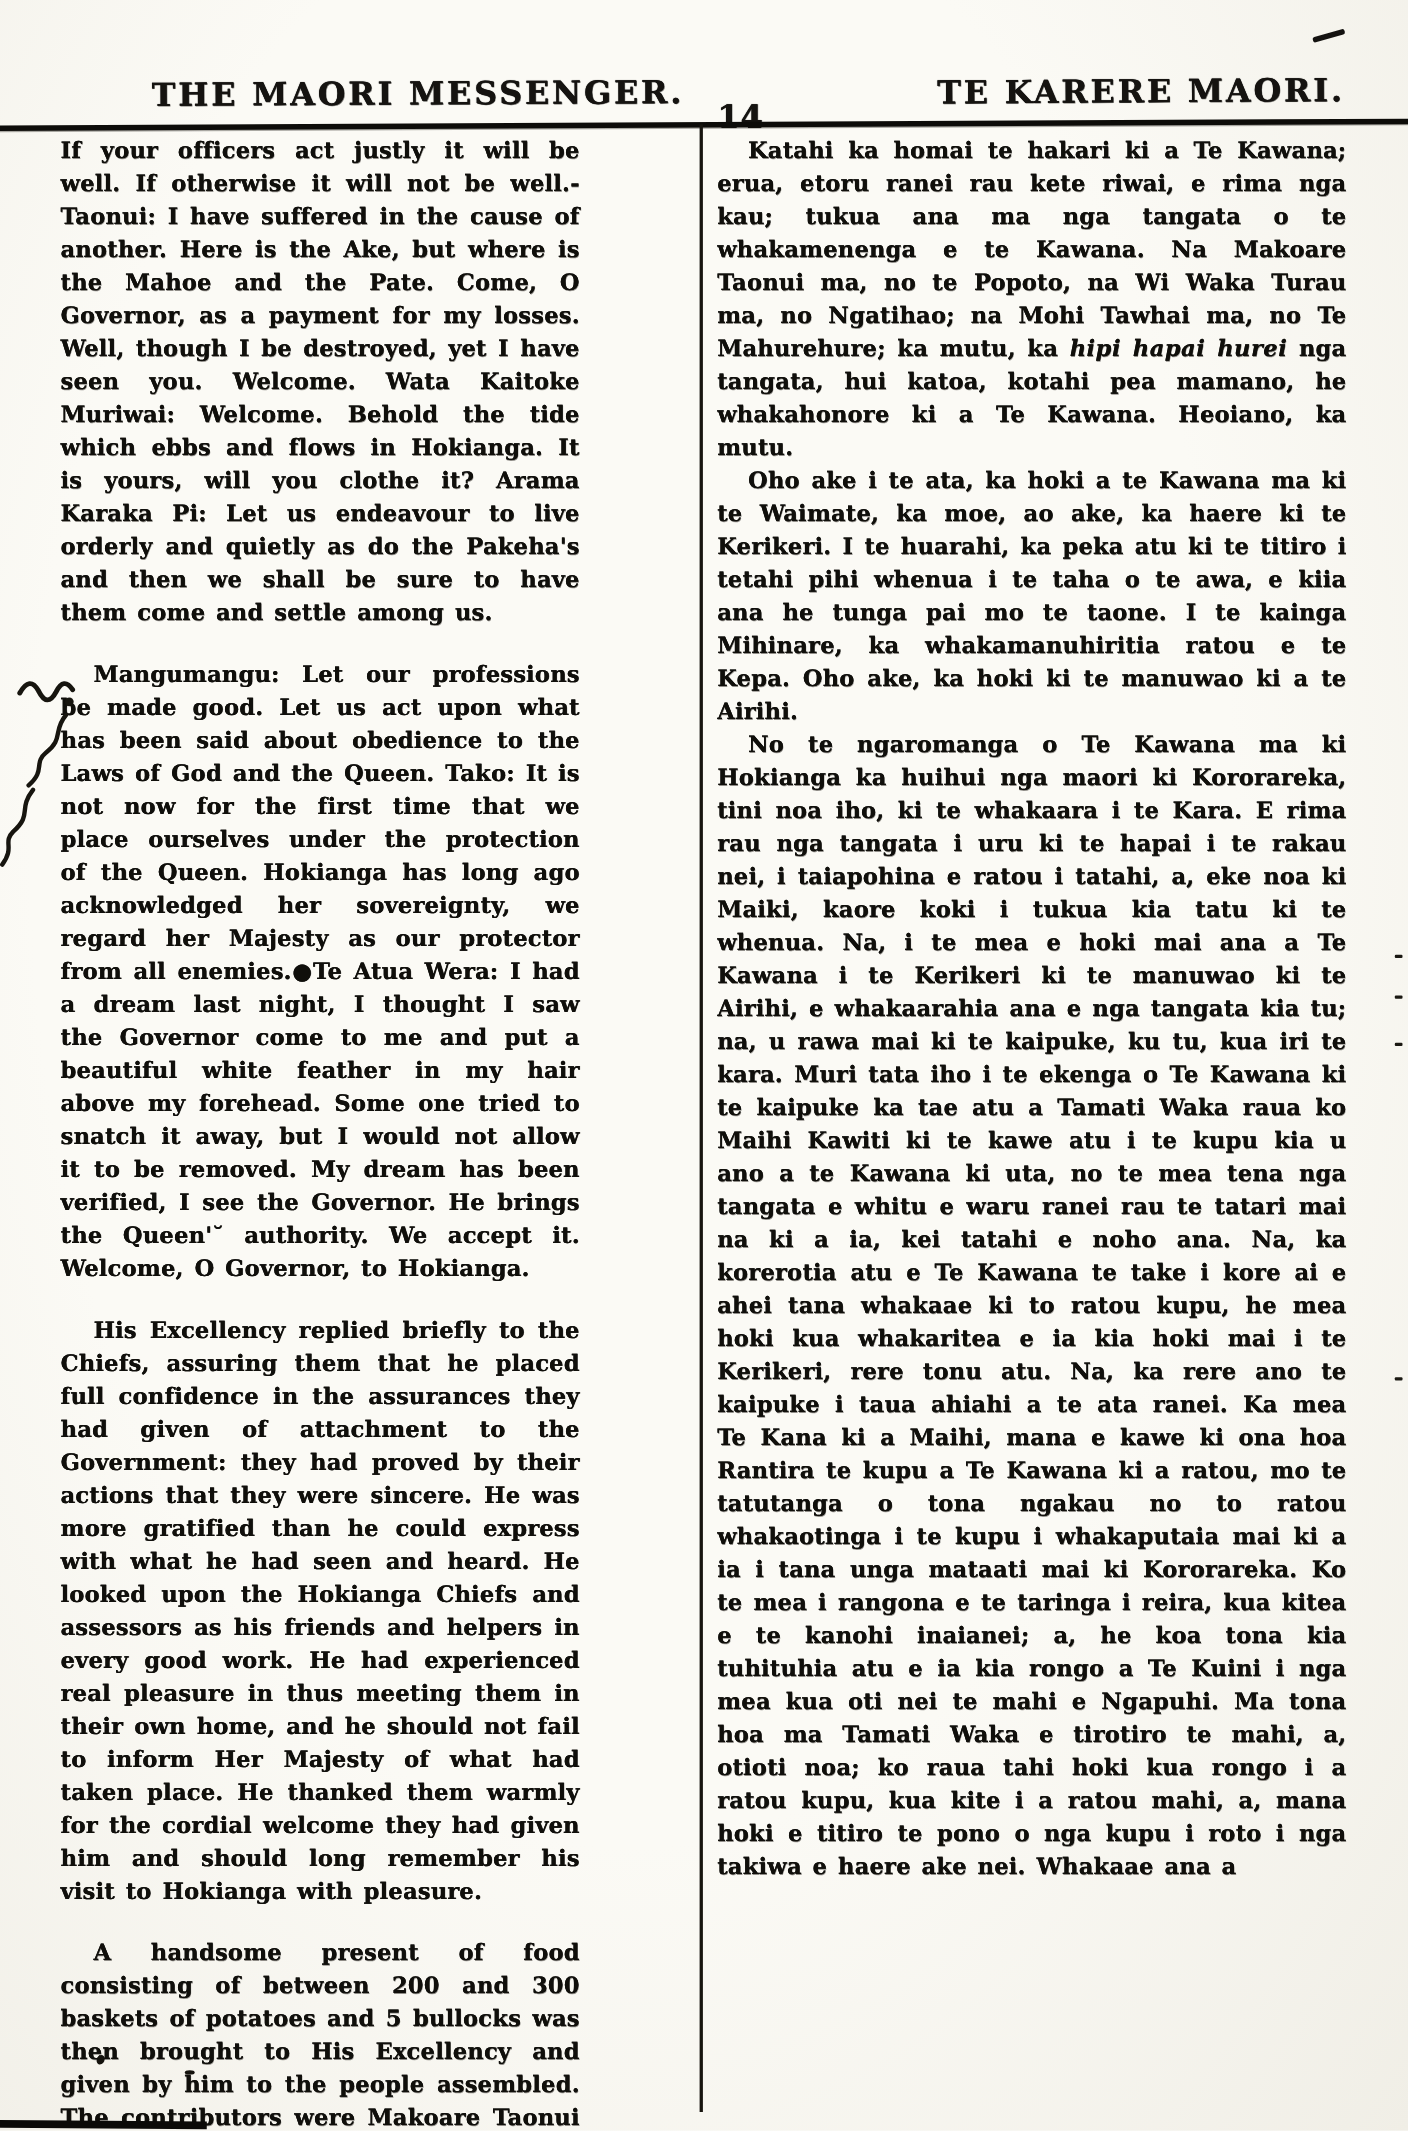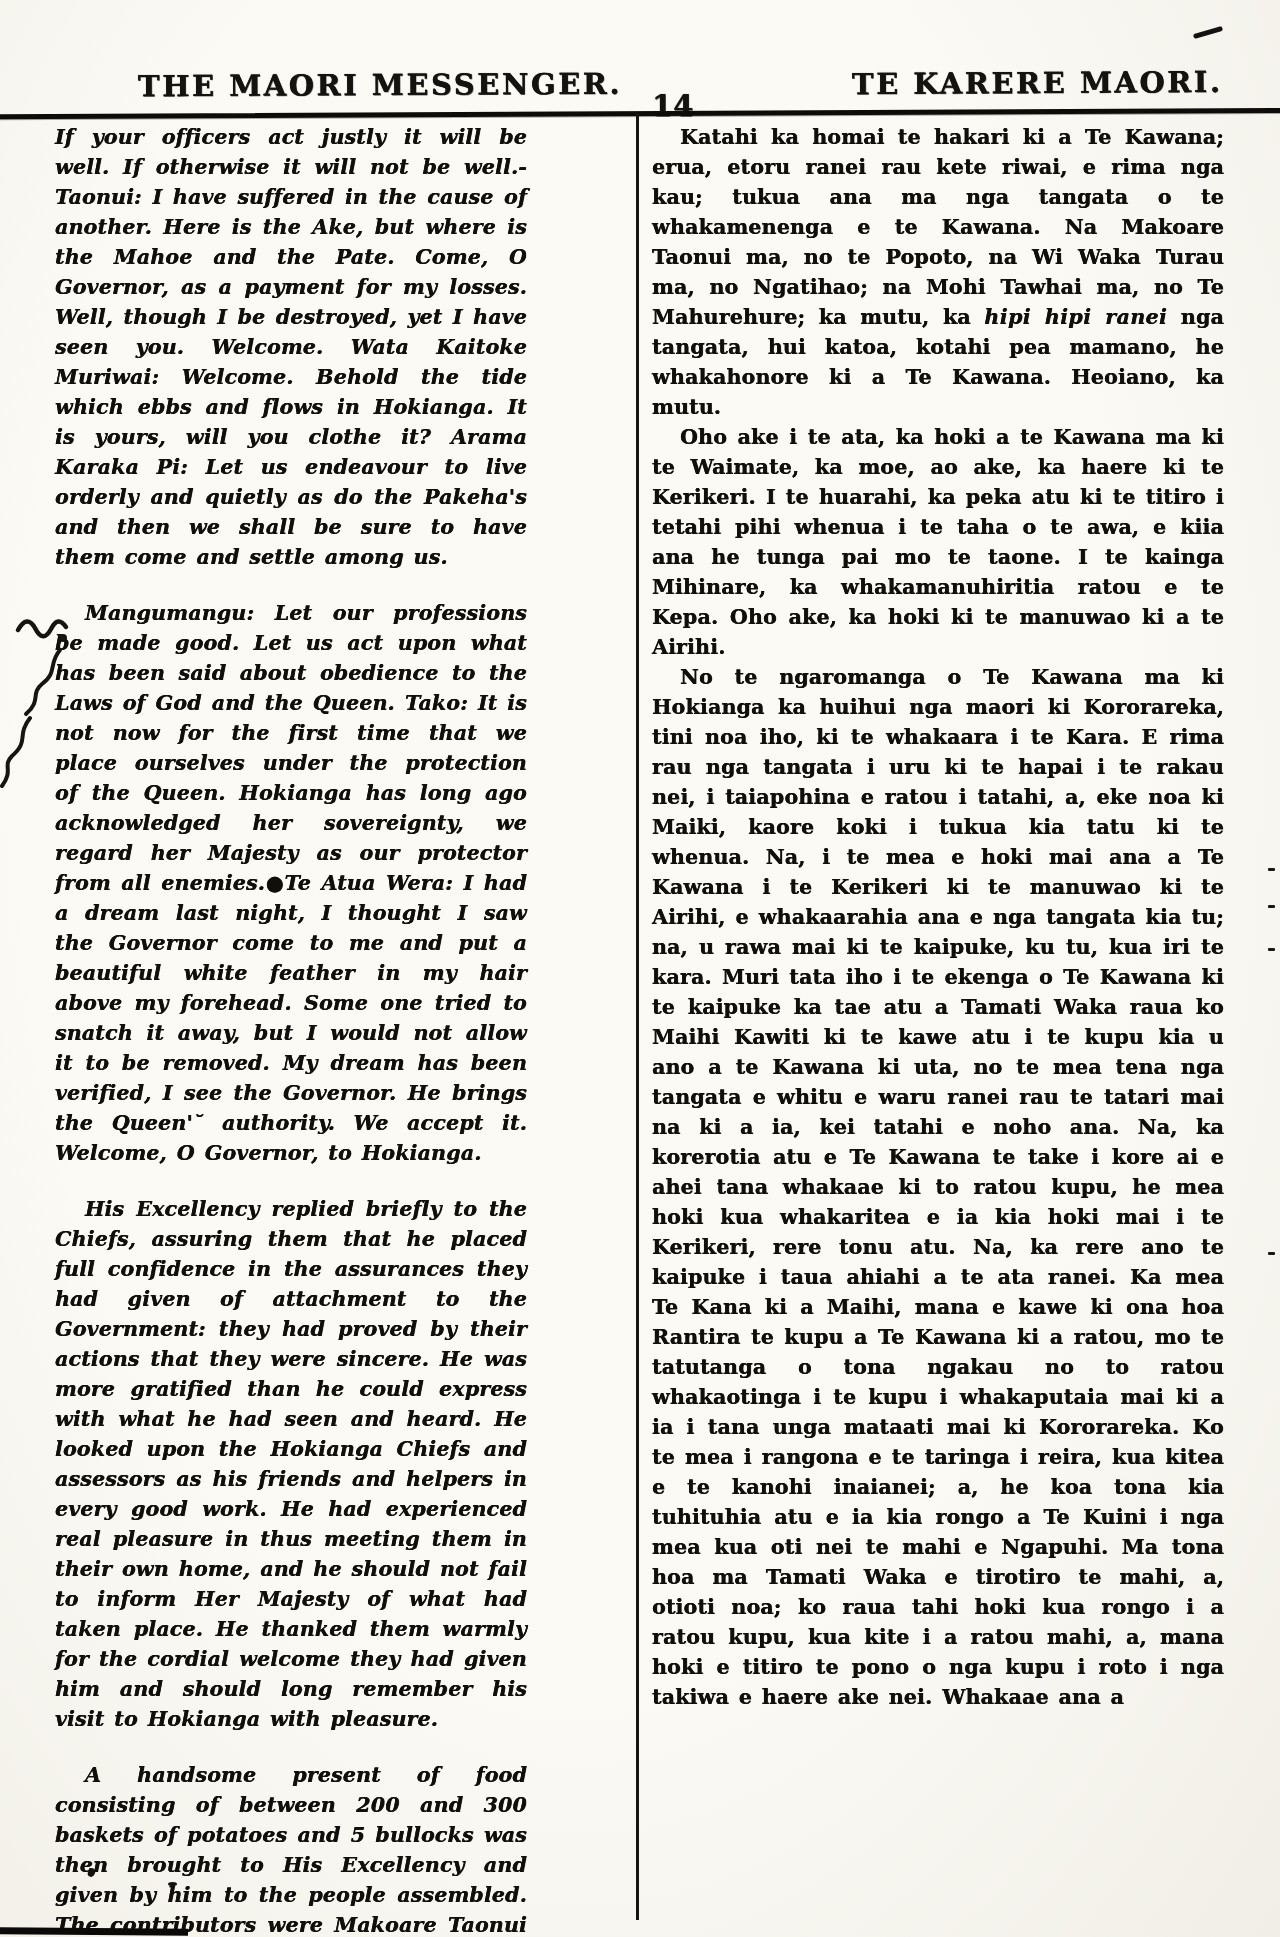"If your officers act justly" .col-left p { font-style: italic -> none }
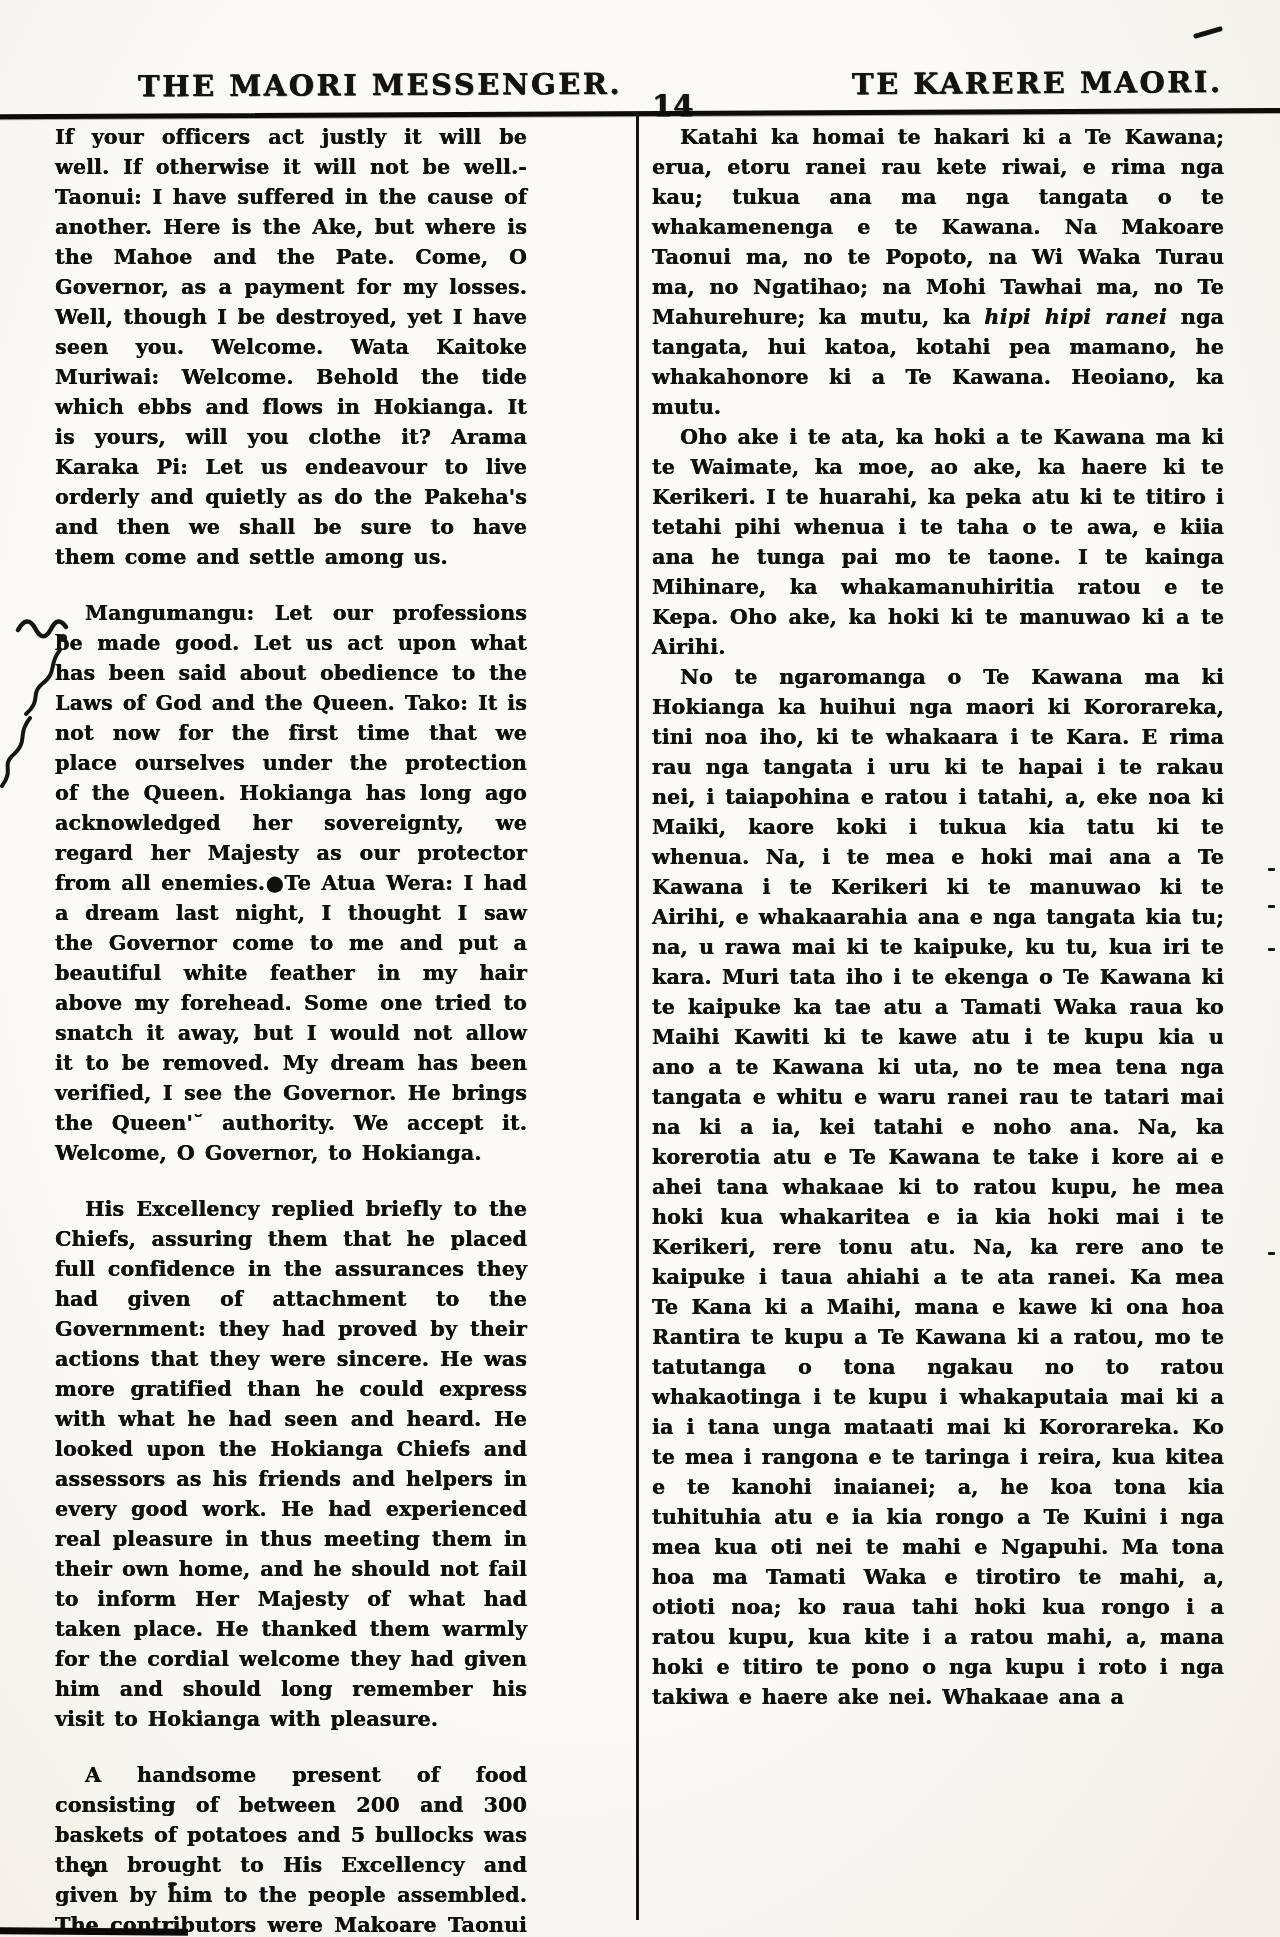"hipi hipi ranei" i { text: hipi ranei -> hapai hurei }
